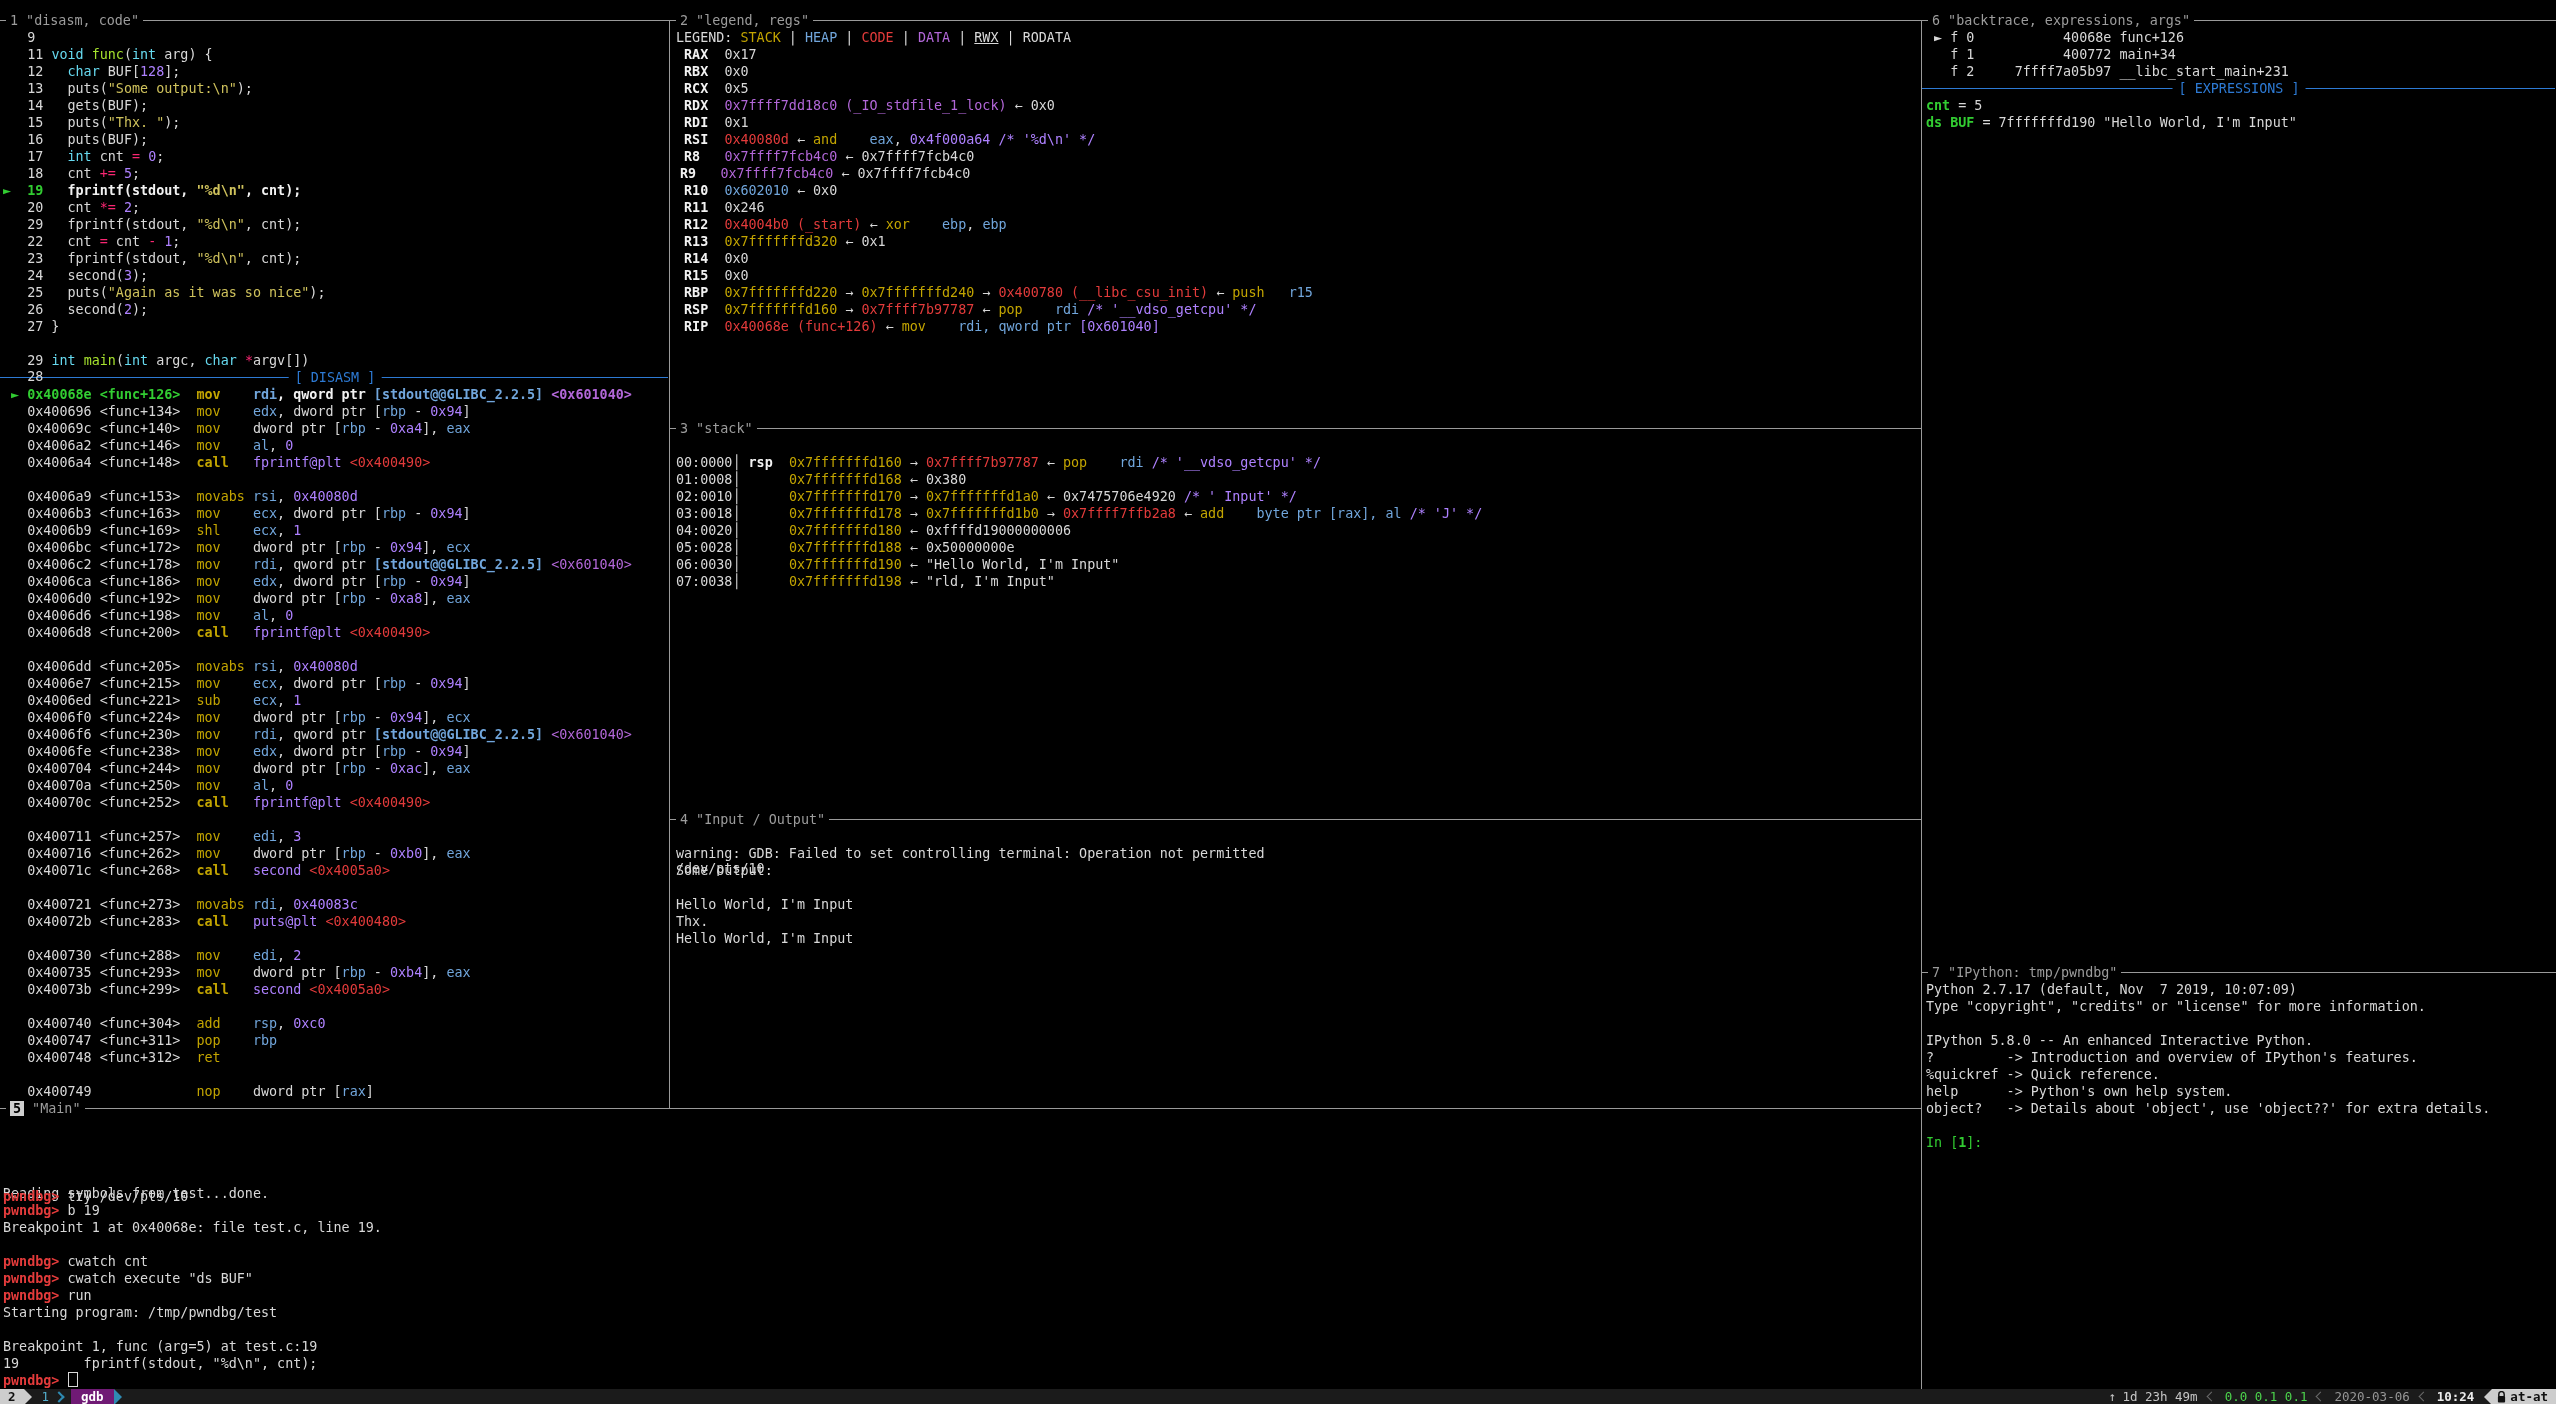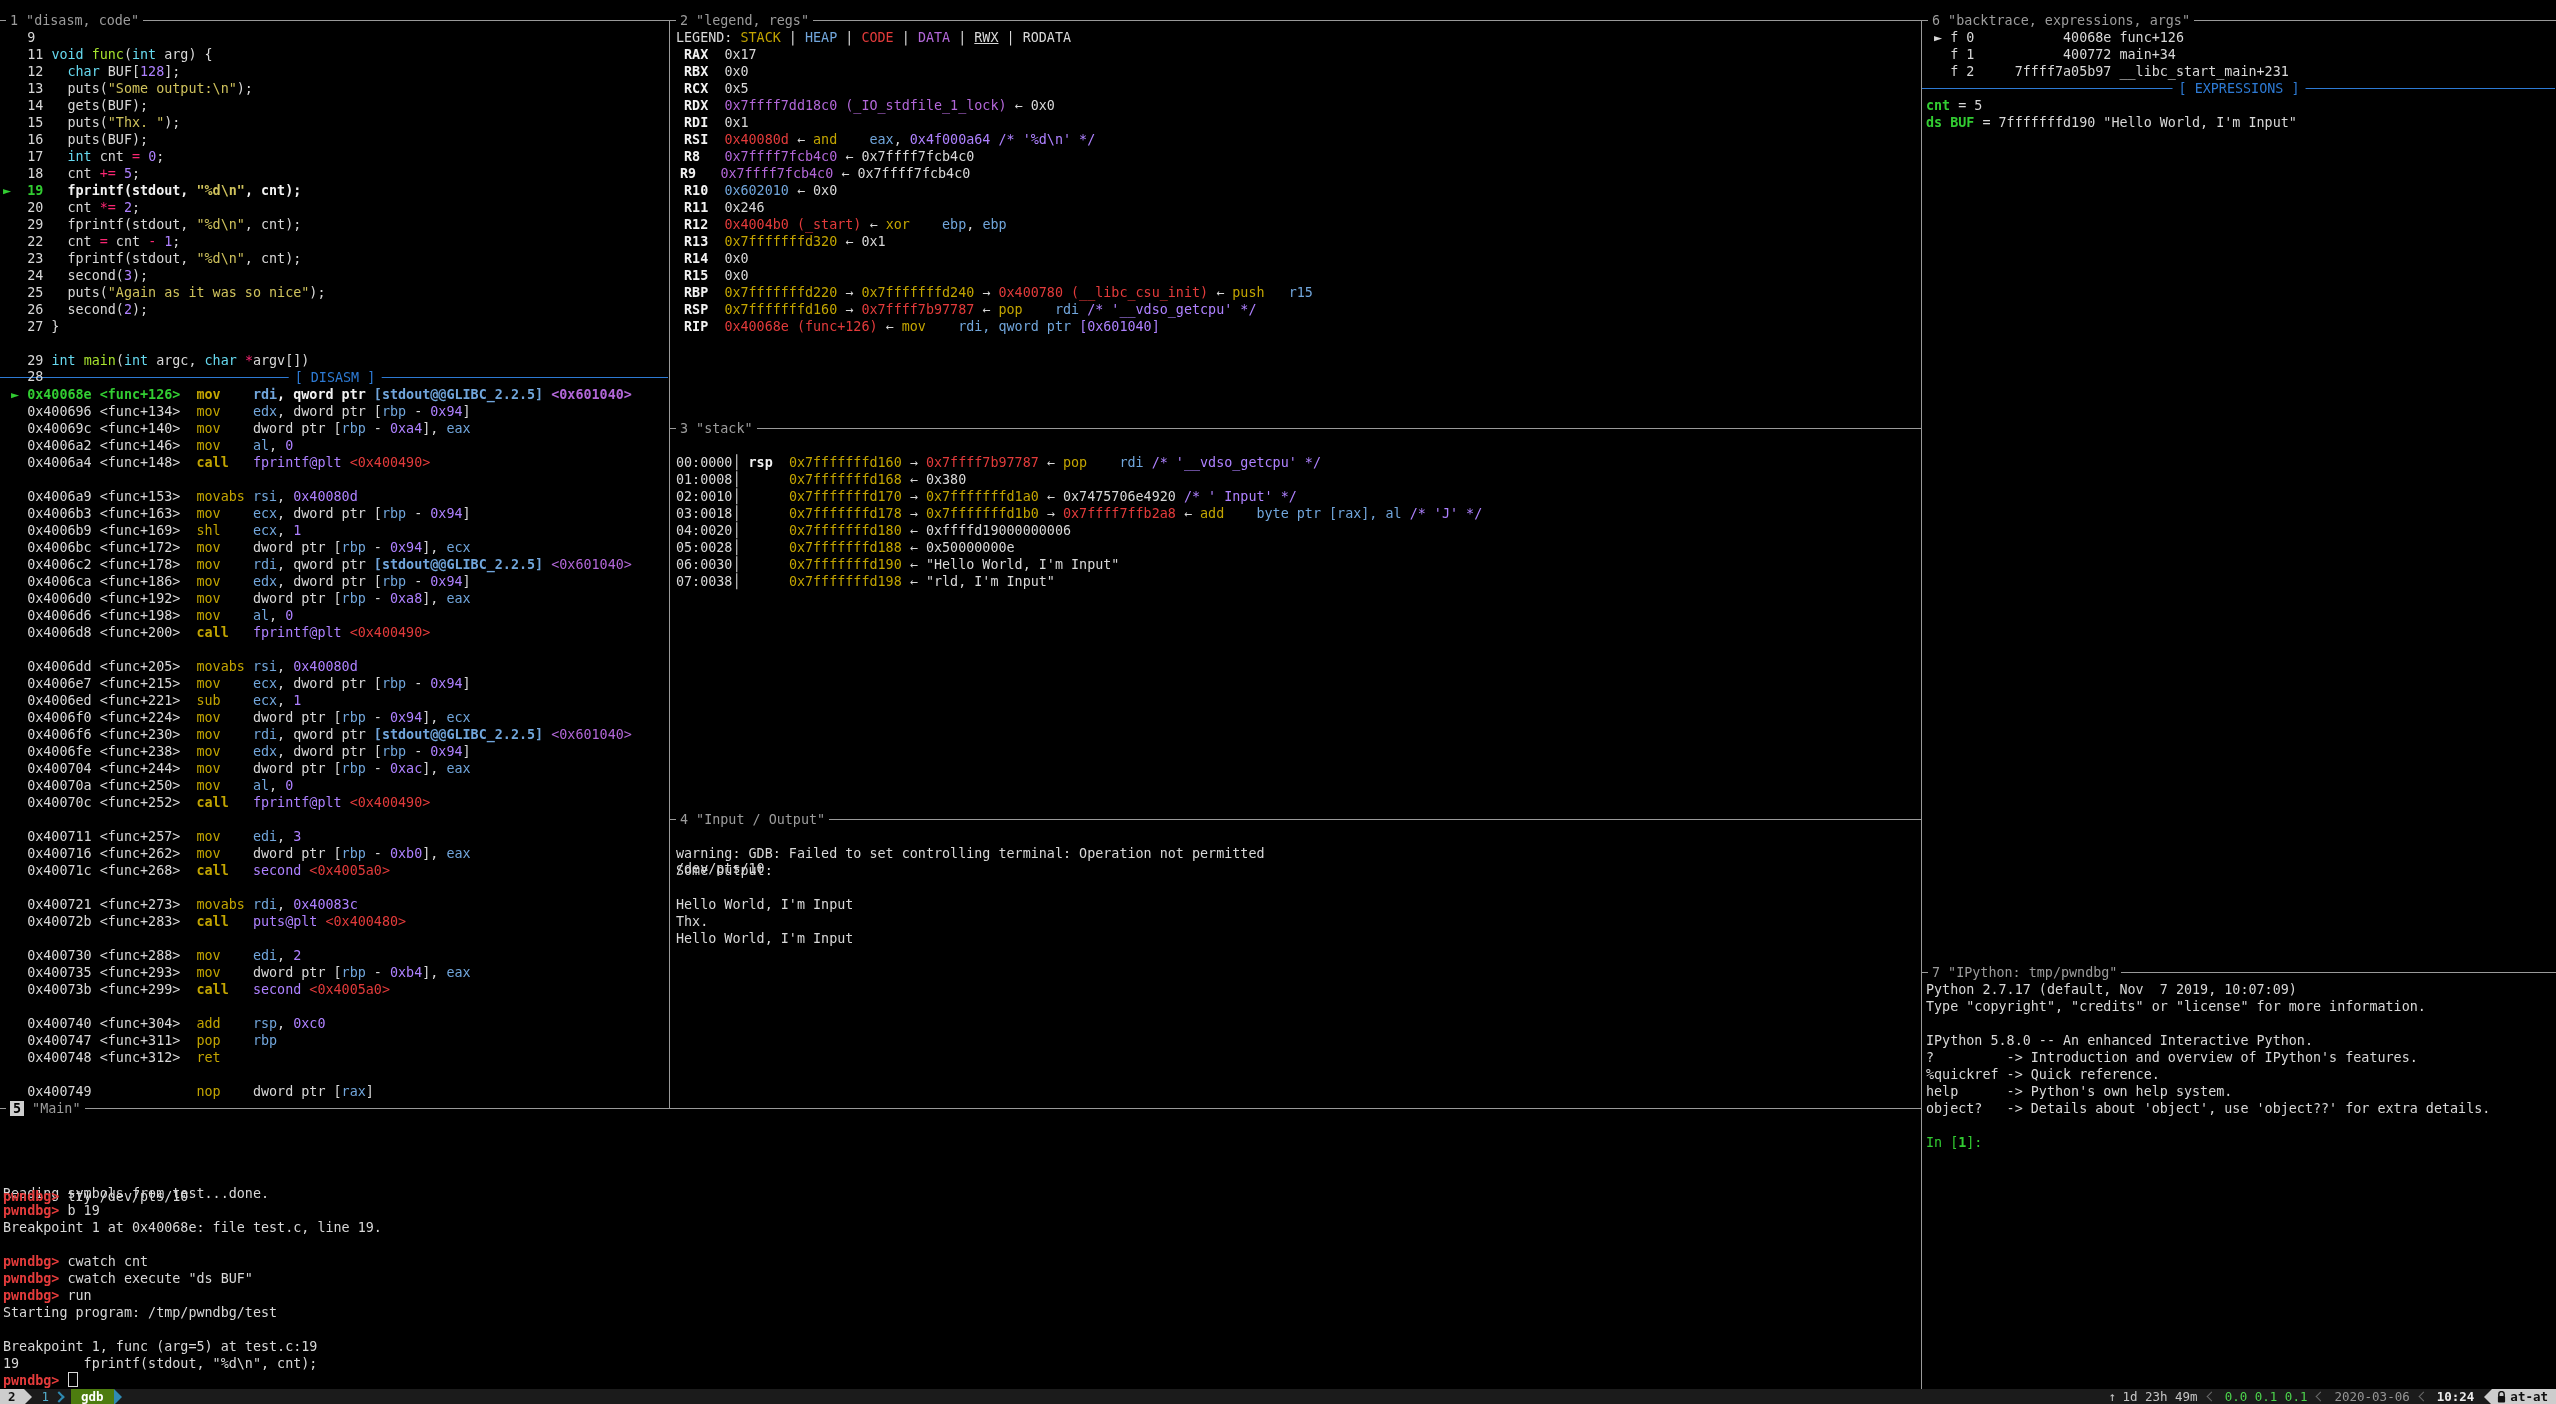"gdb" .sb-winname { background: #4d7c0f -> #701a75 }
